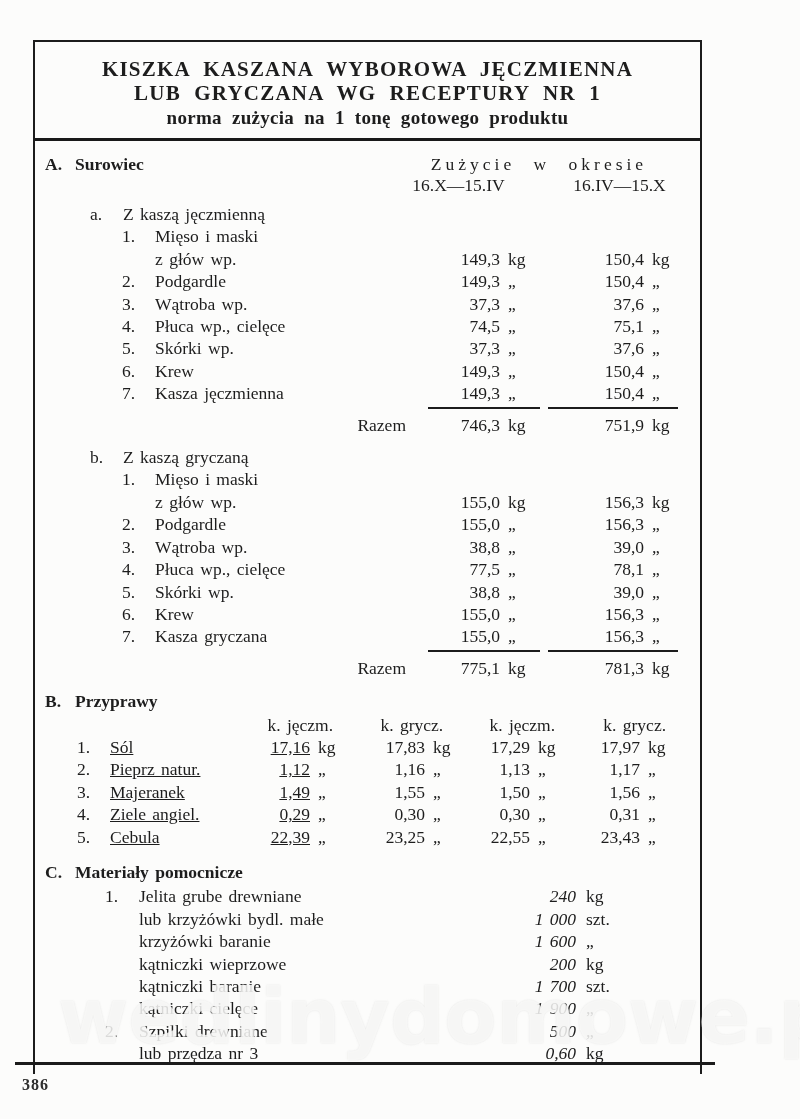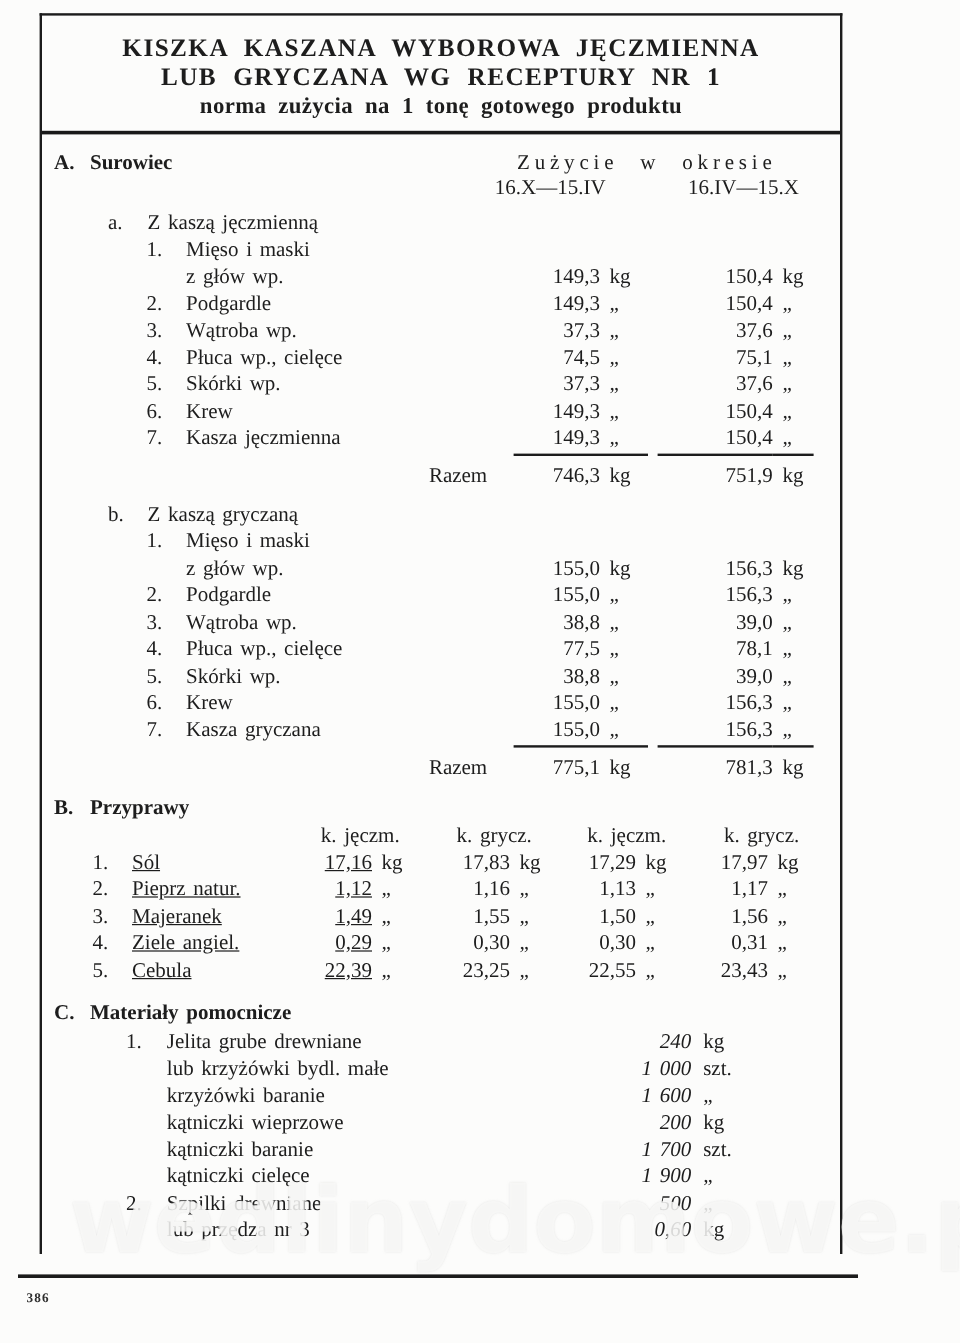"KISZKA KASZANA WYBOROWA JĘCZMIENNA" .doc-box { top: 11px -> 40px }
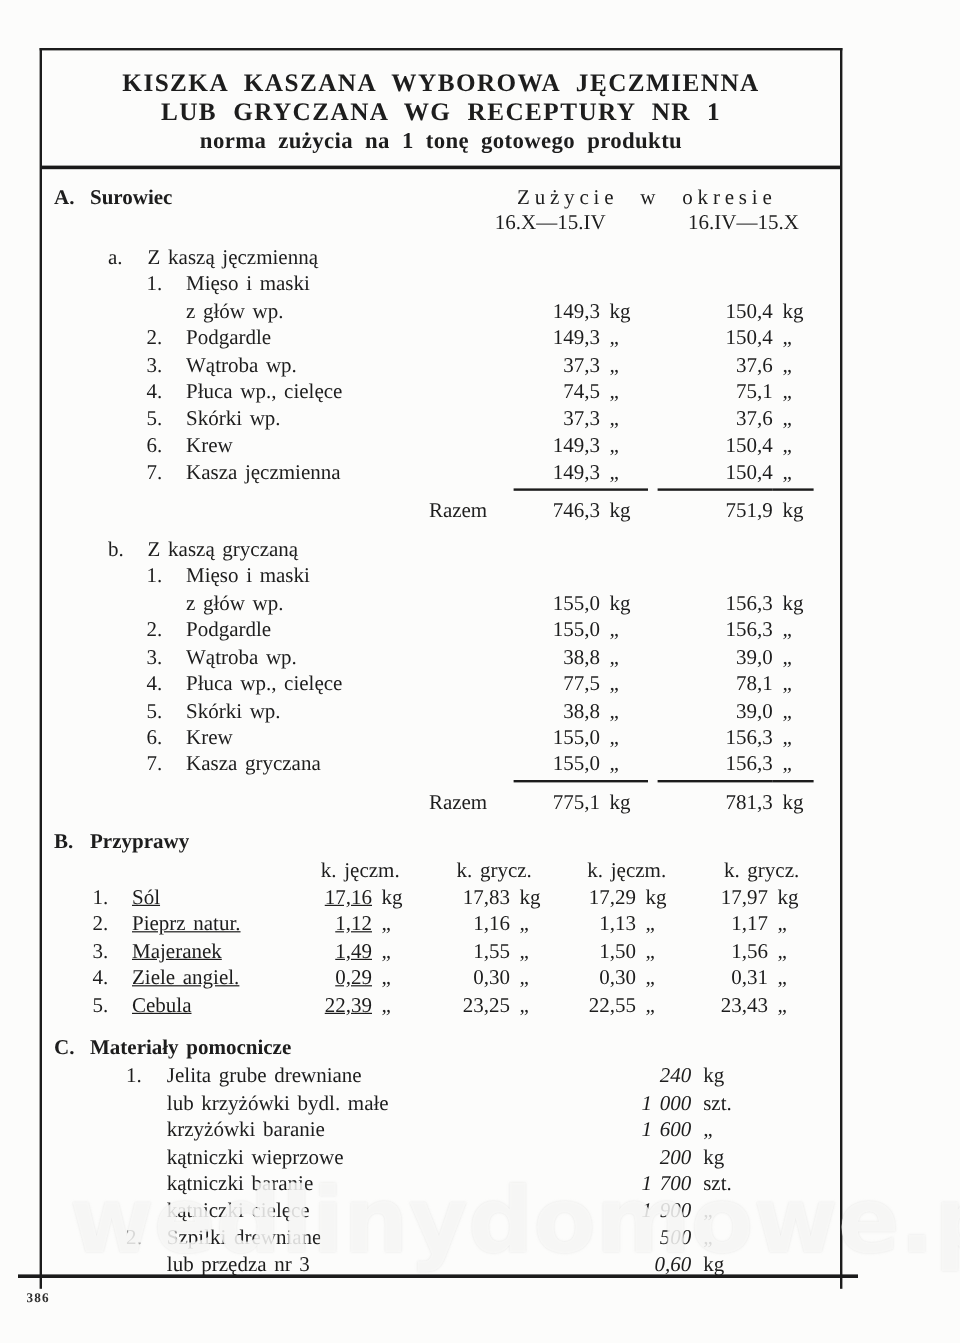"386" .page-num { font-size: 11px -> 16px }
